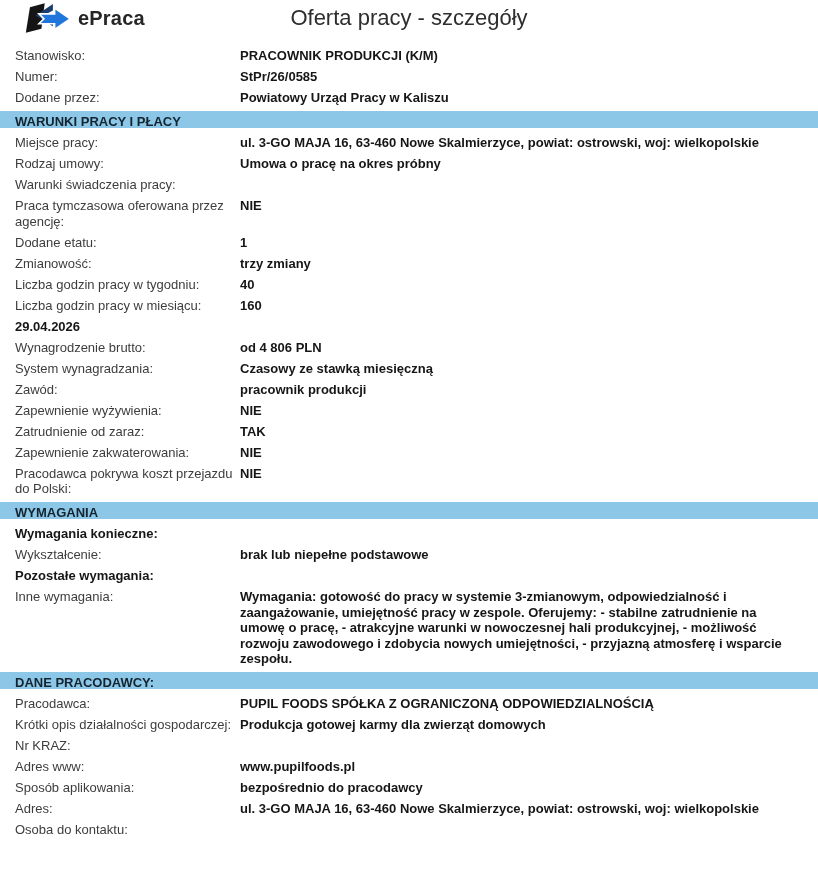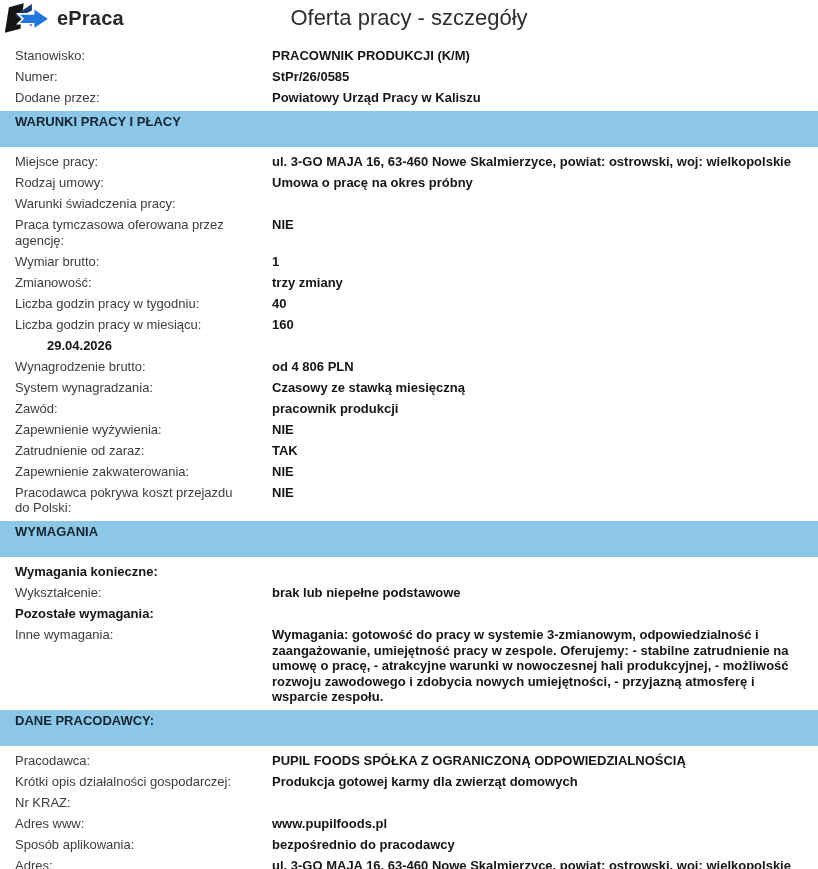"ePraca" .logo { left: 4px -> 25px }
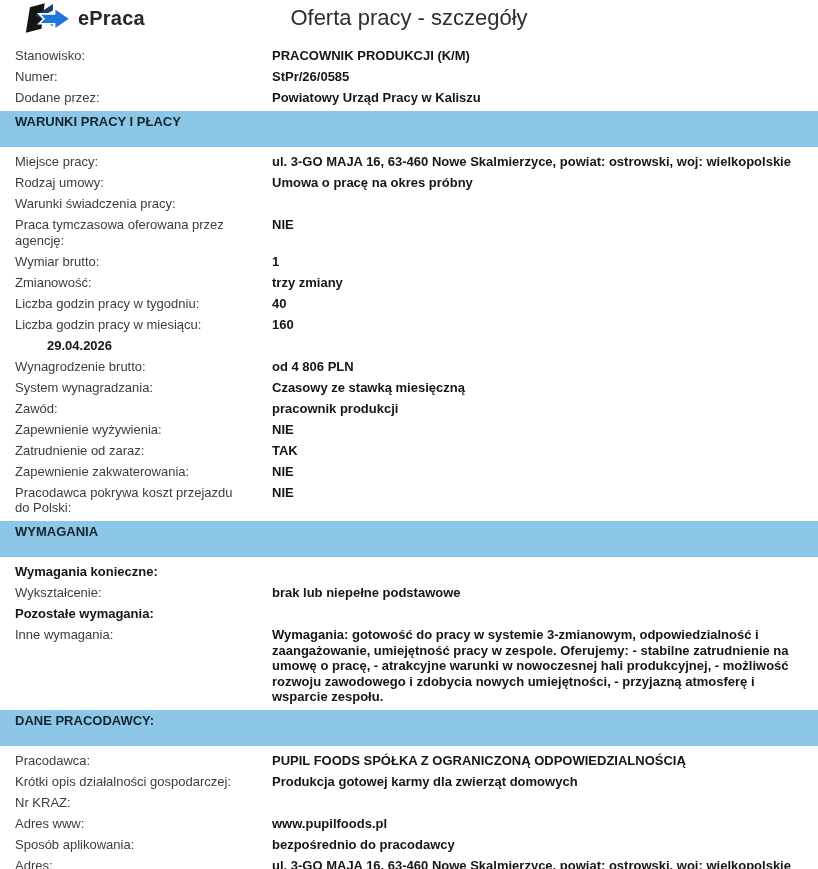"PRACOWNIK PRODUKCJI (K/M)" .row .value { margin-left: 32px -> none }
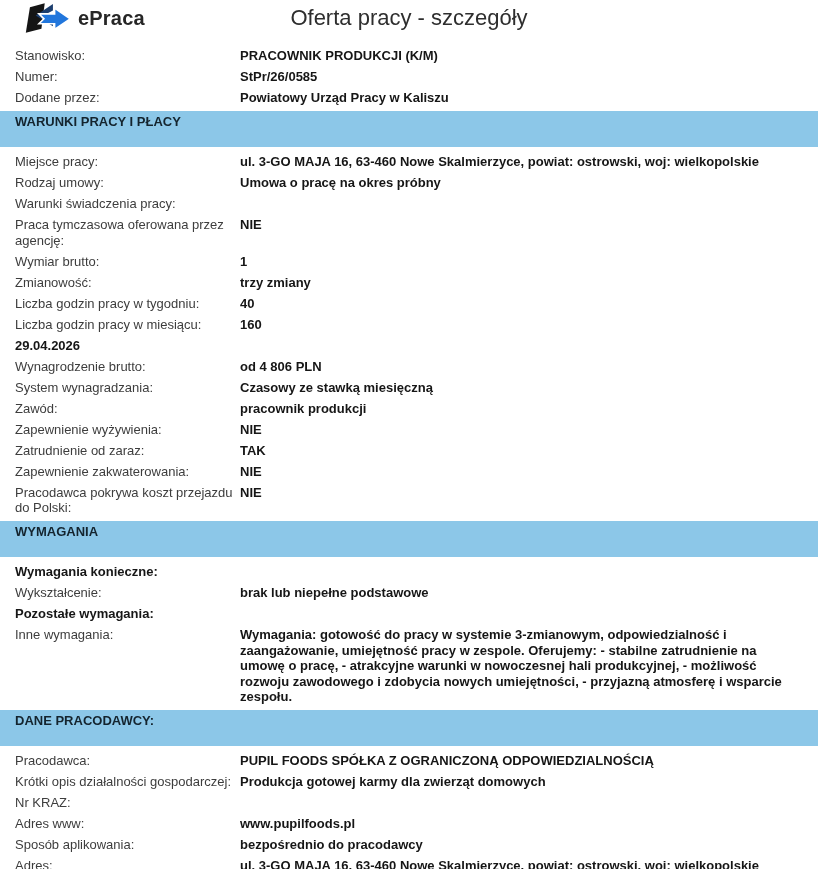"WARUNKI PRACY I PŁACY" .section-header { height: 36px -> 17px }
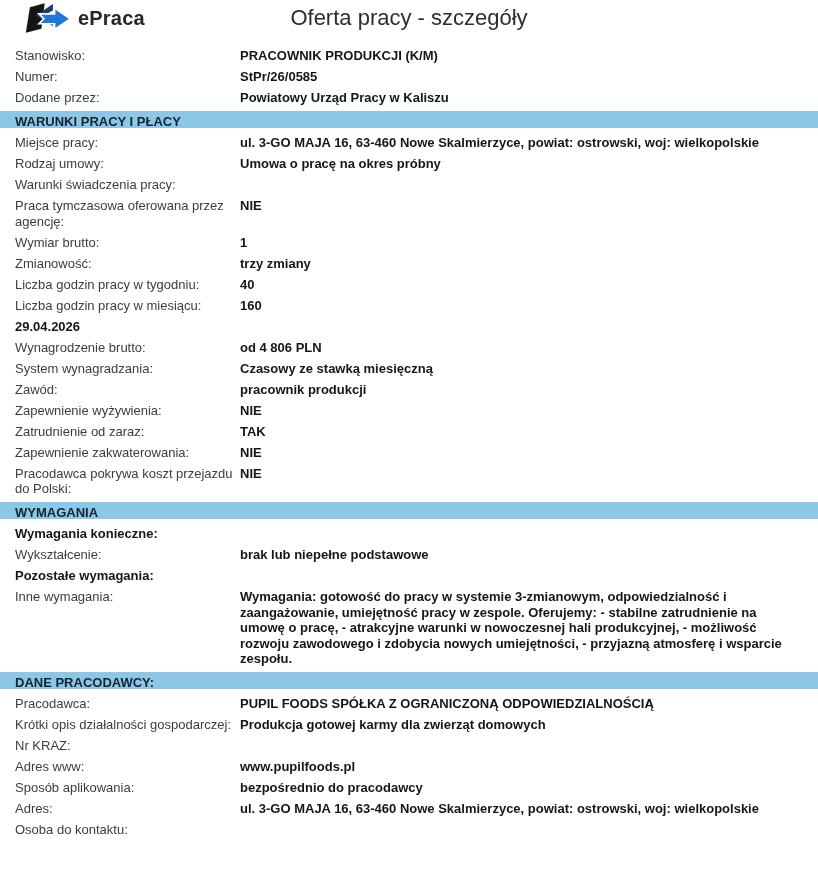"Wymiar brutto:" div.label { text: Wymiar brutto -> Dodane etatu }
